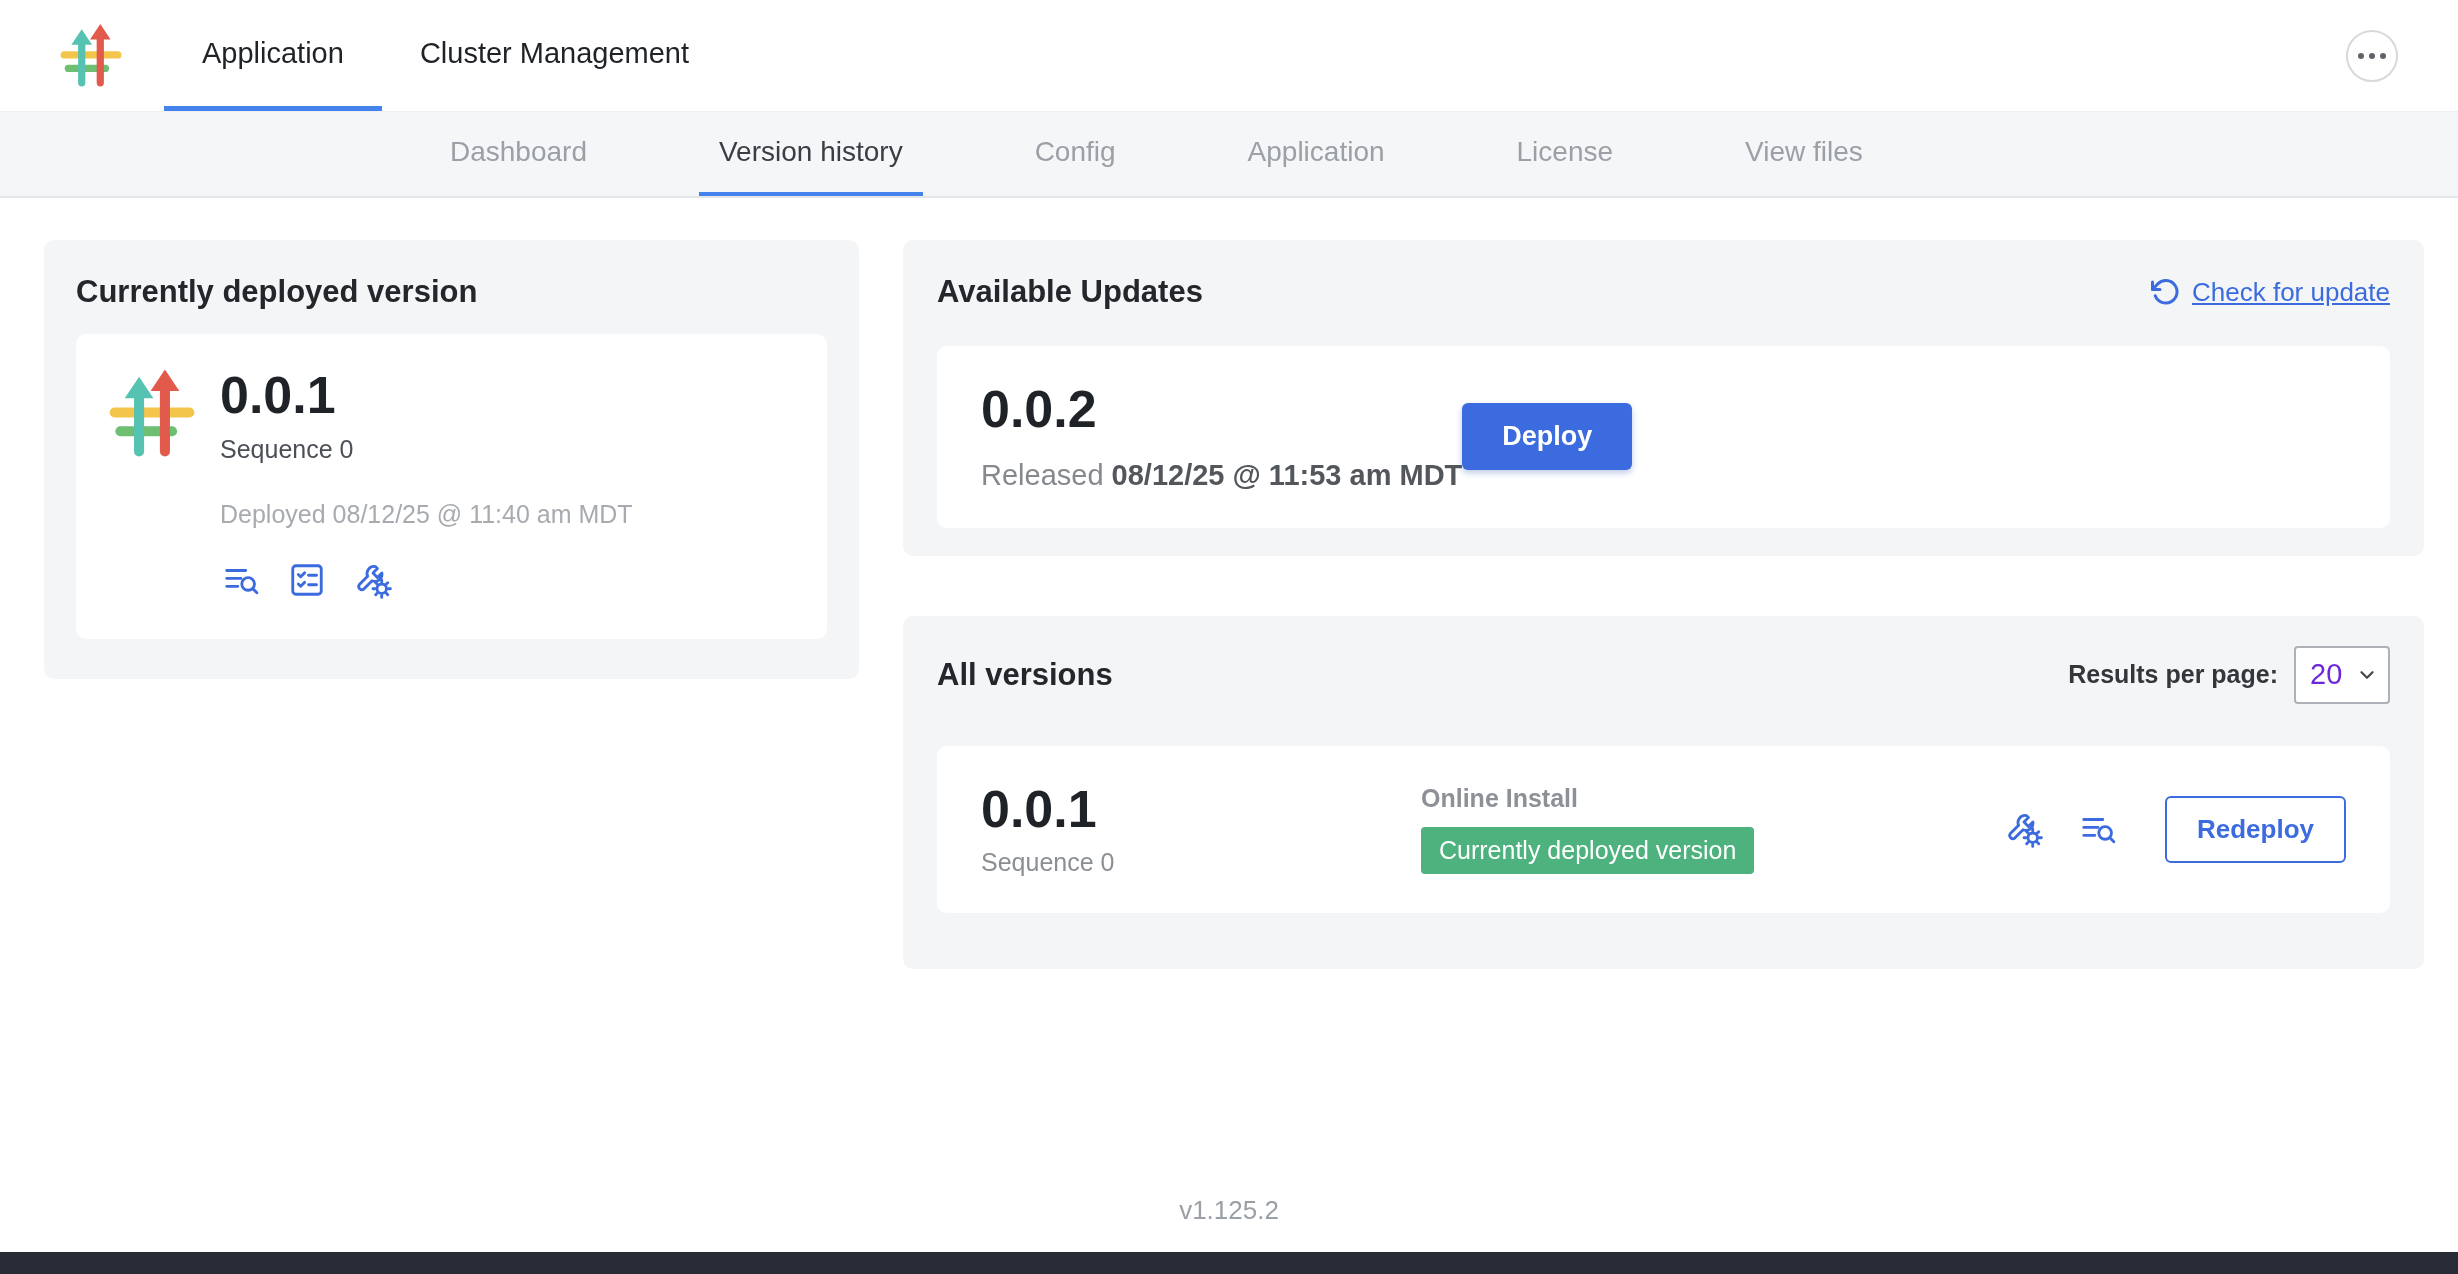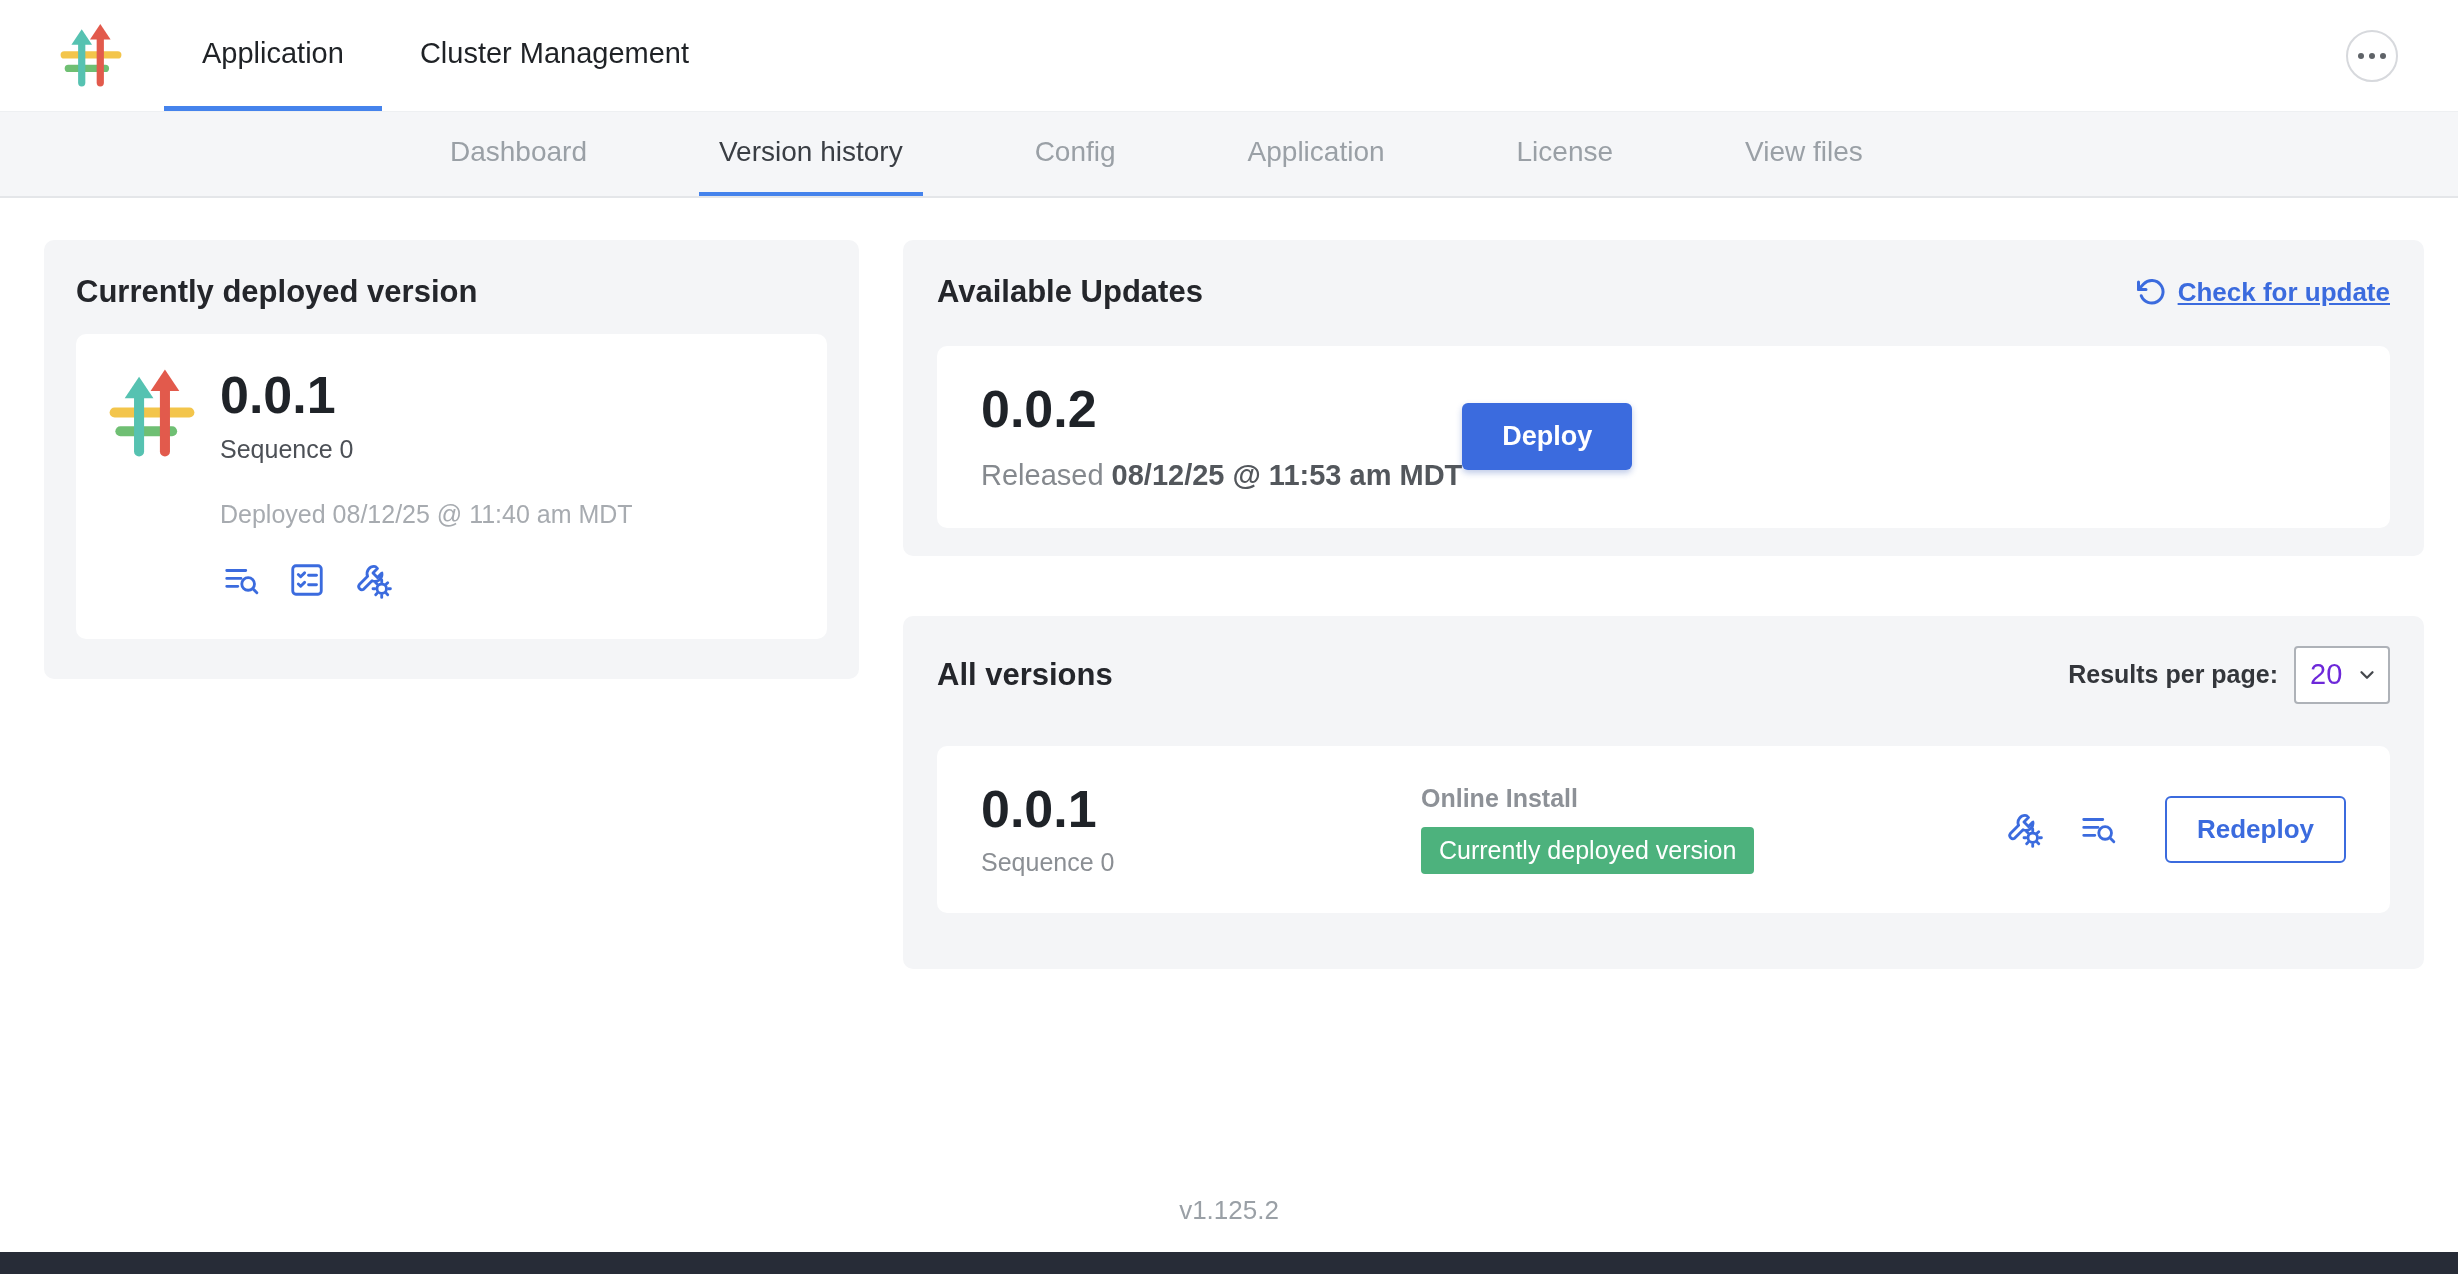"Check for update" .check-link { font-weight: 700 -> 400 }
